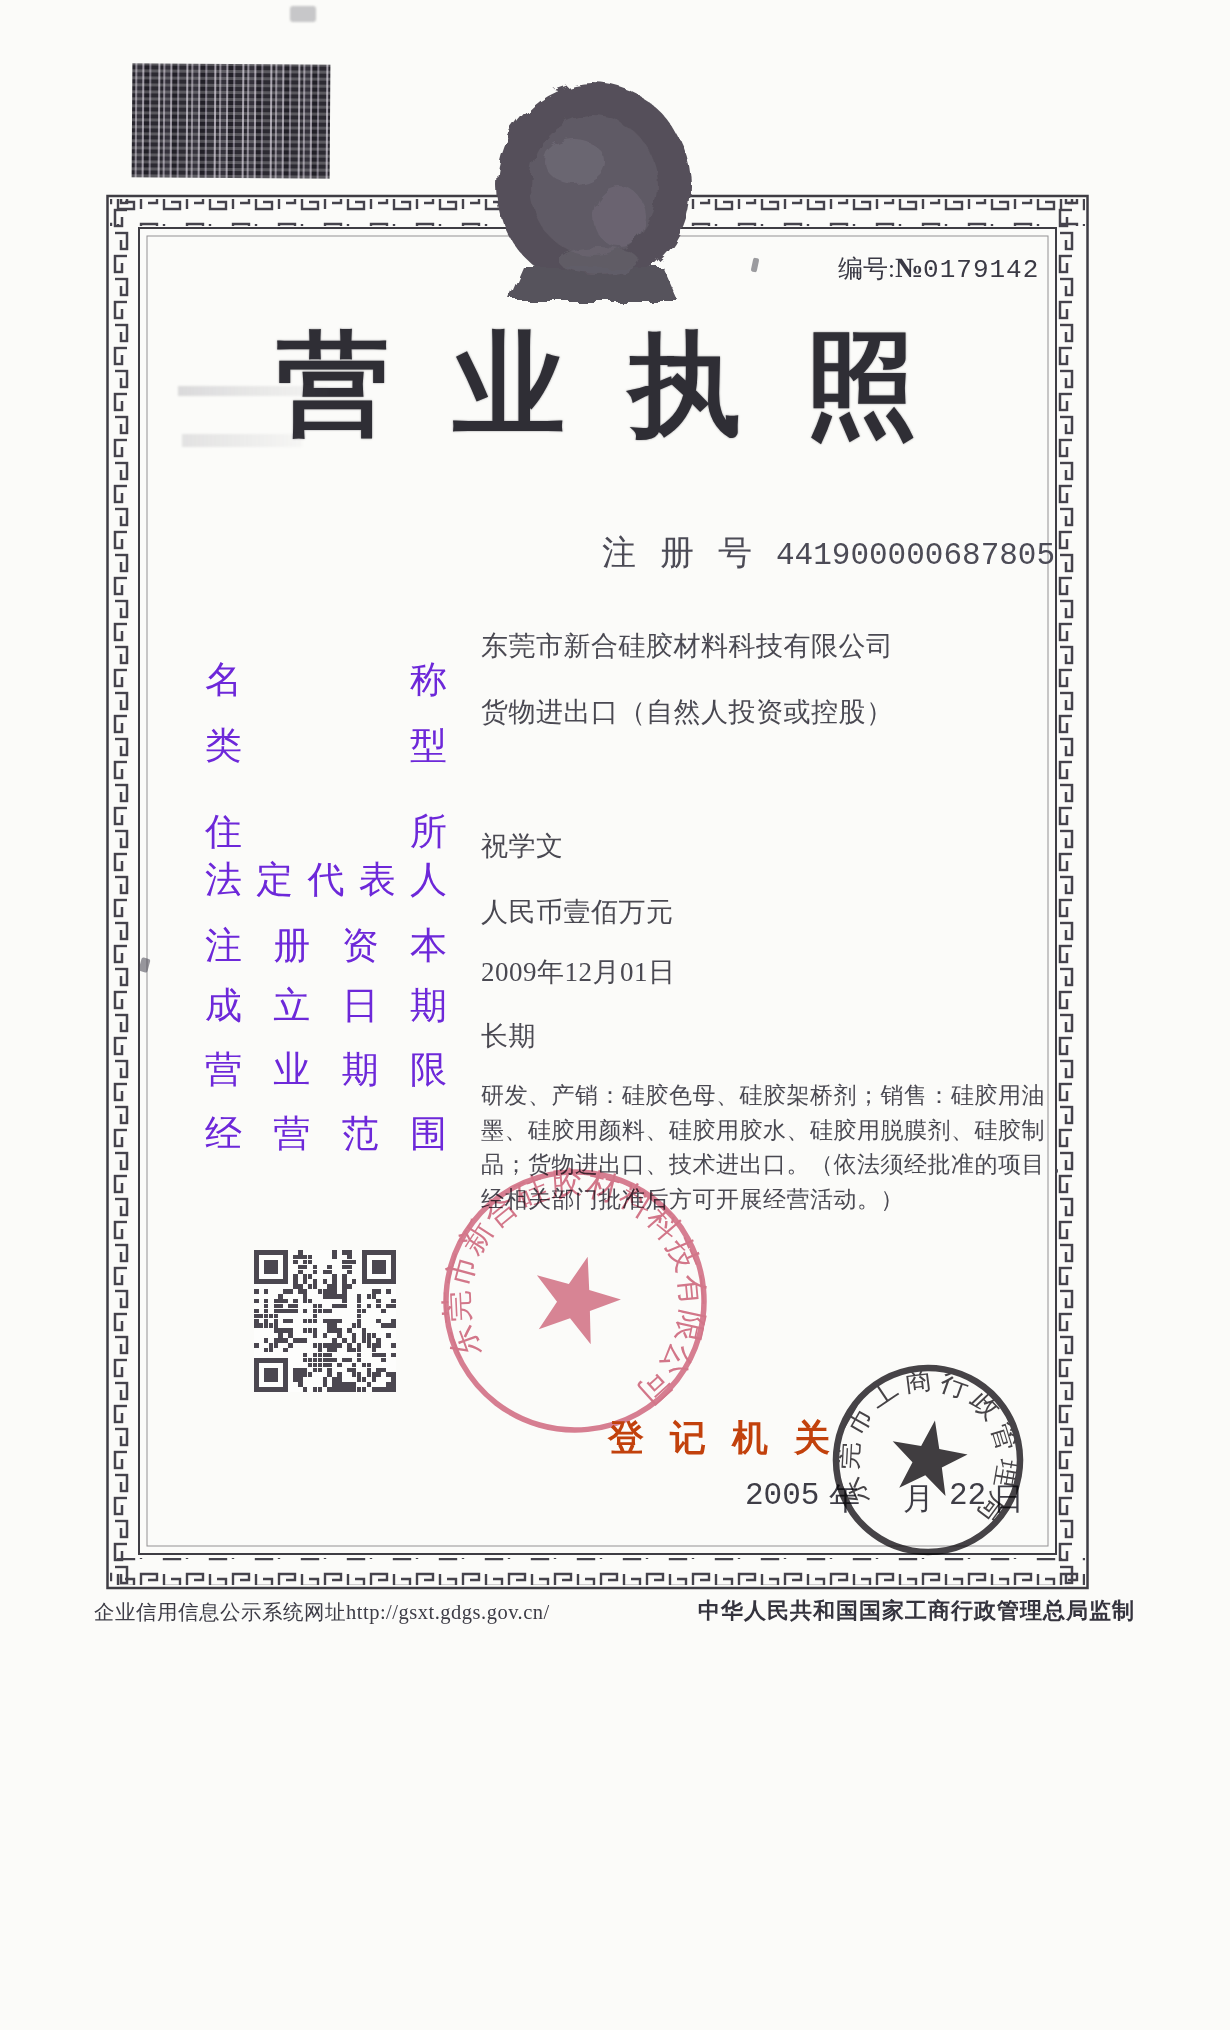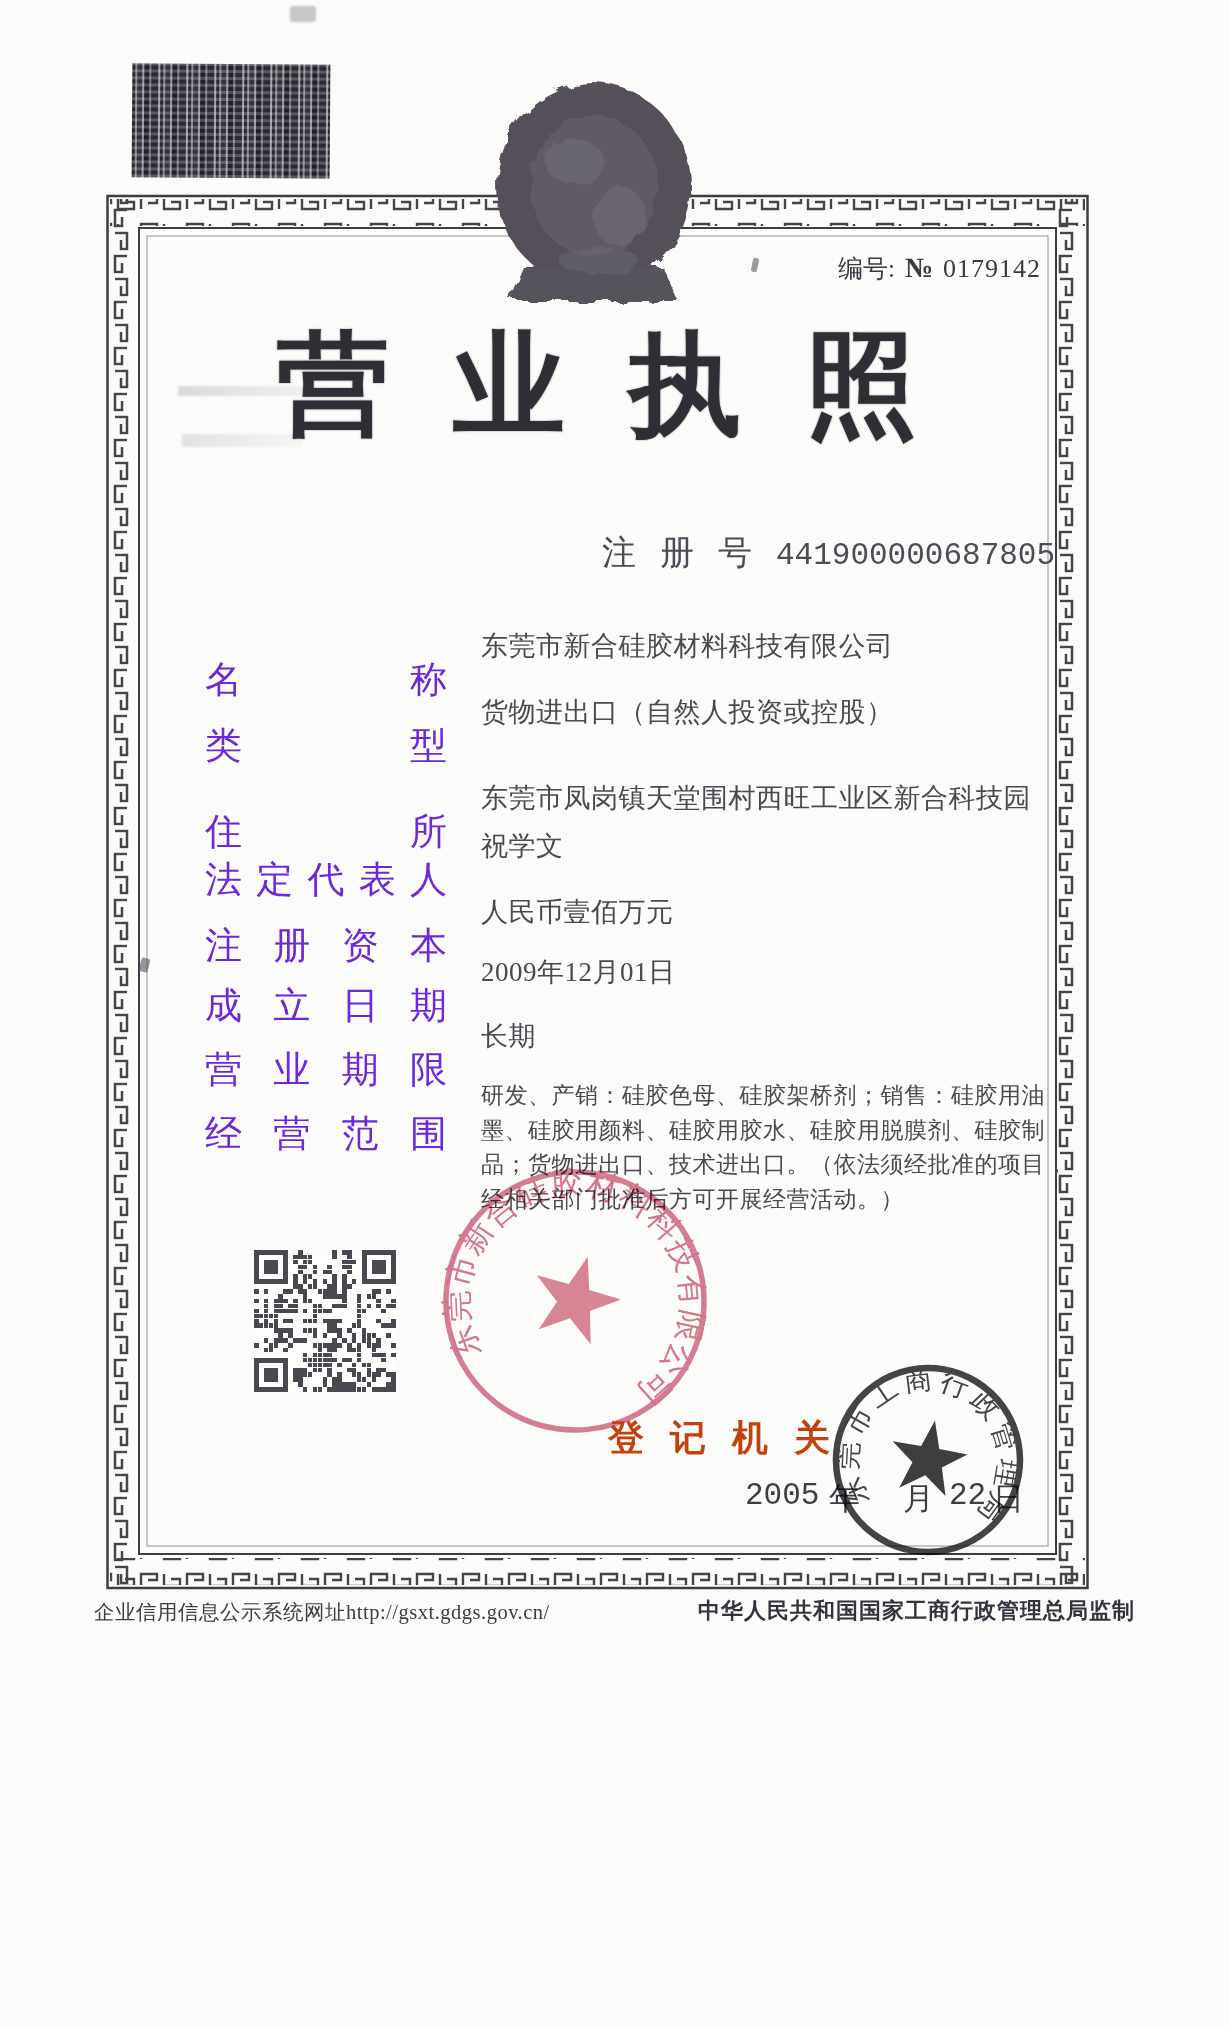"编号:" .serial { gap: 10px -> 0 }
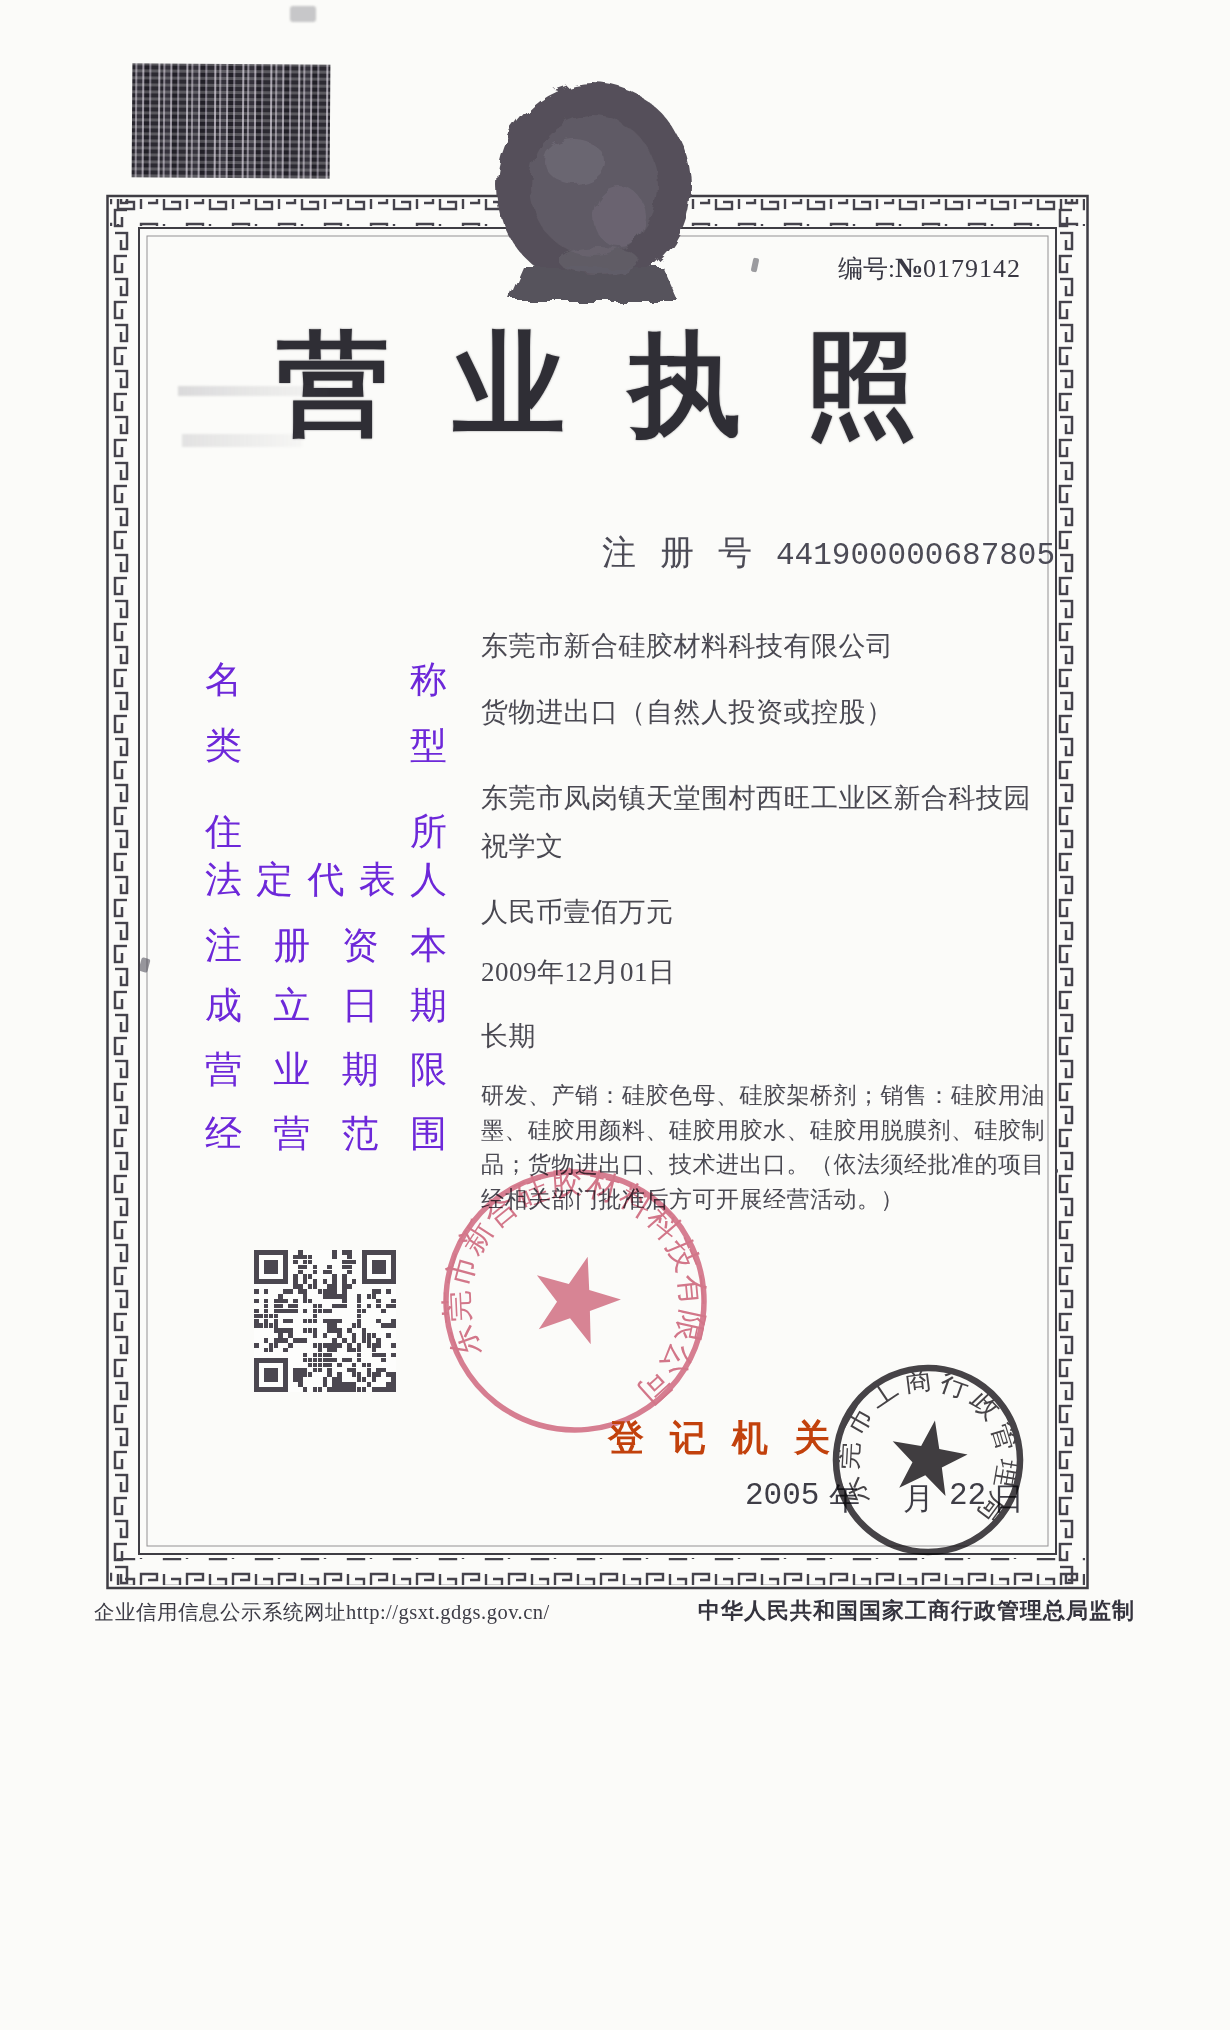"0179142" .serial .num { font-family: Liberation Serif, serif -> Liberation Mono, monospace }
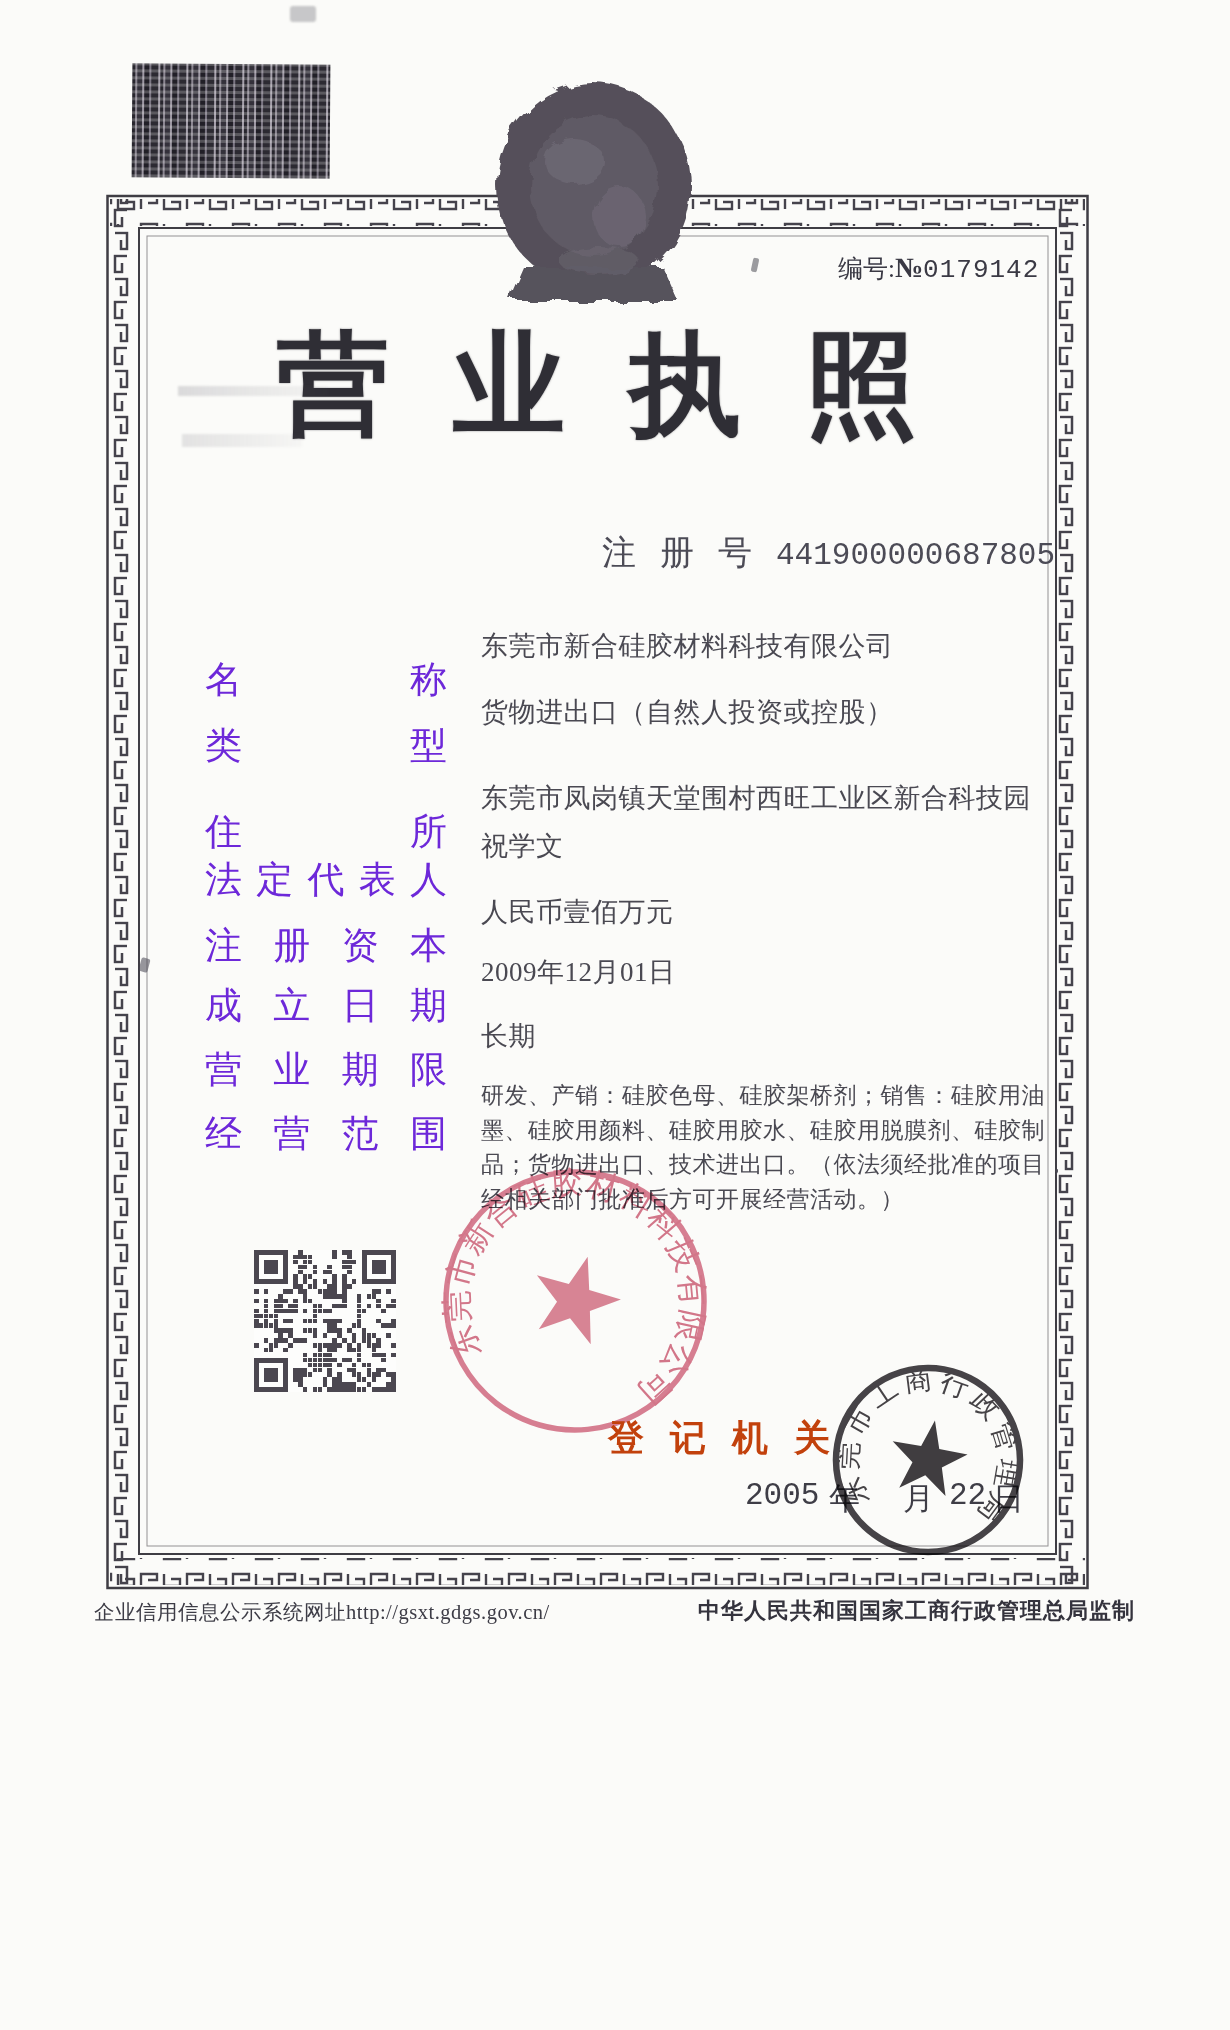"东莞市凤岗镇天堂围村西旺工业区新合科技园" span.f-value { html: <span>东莞市凤岗镇天堂围村西旺工业区新合科技园</span> -> none }
